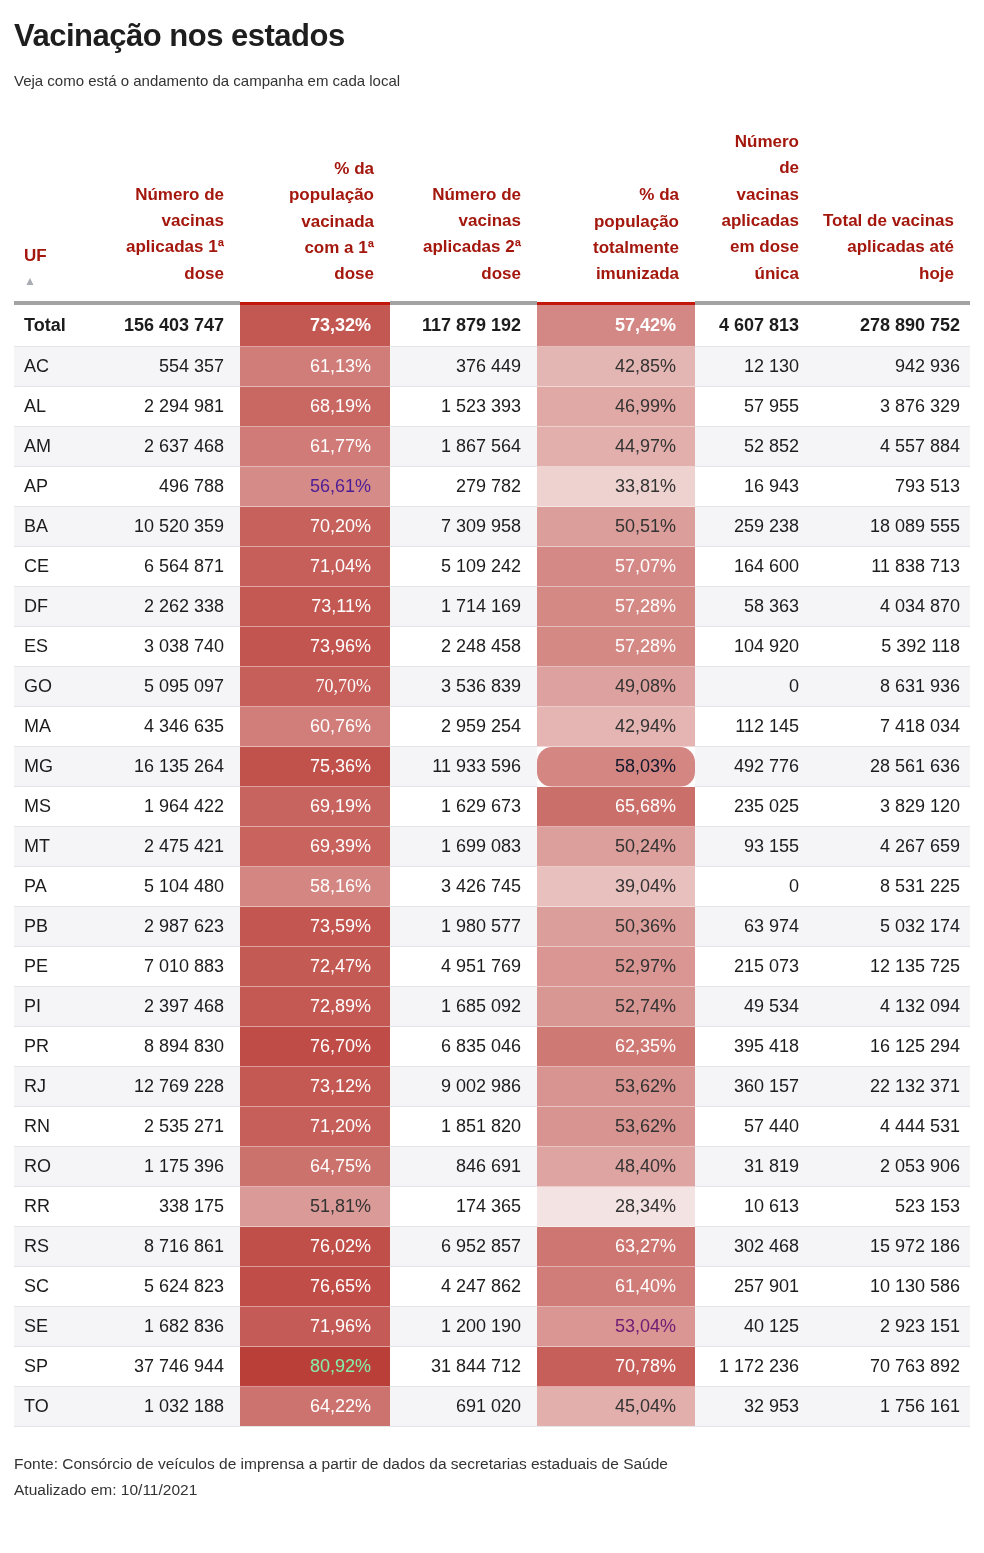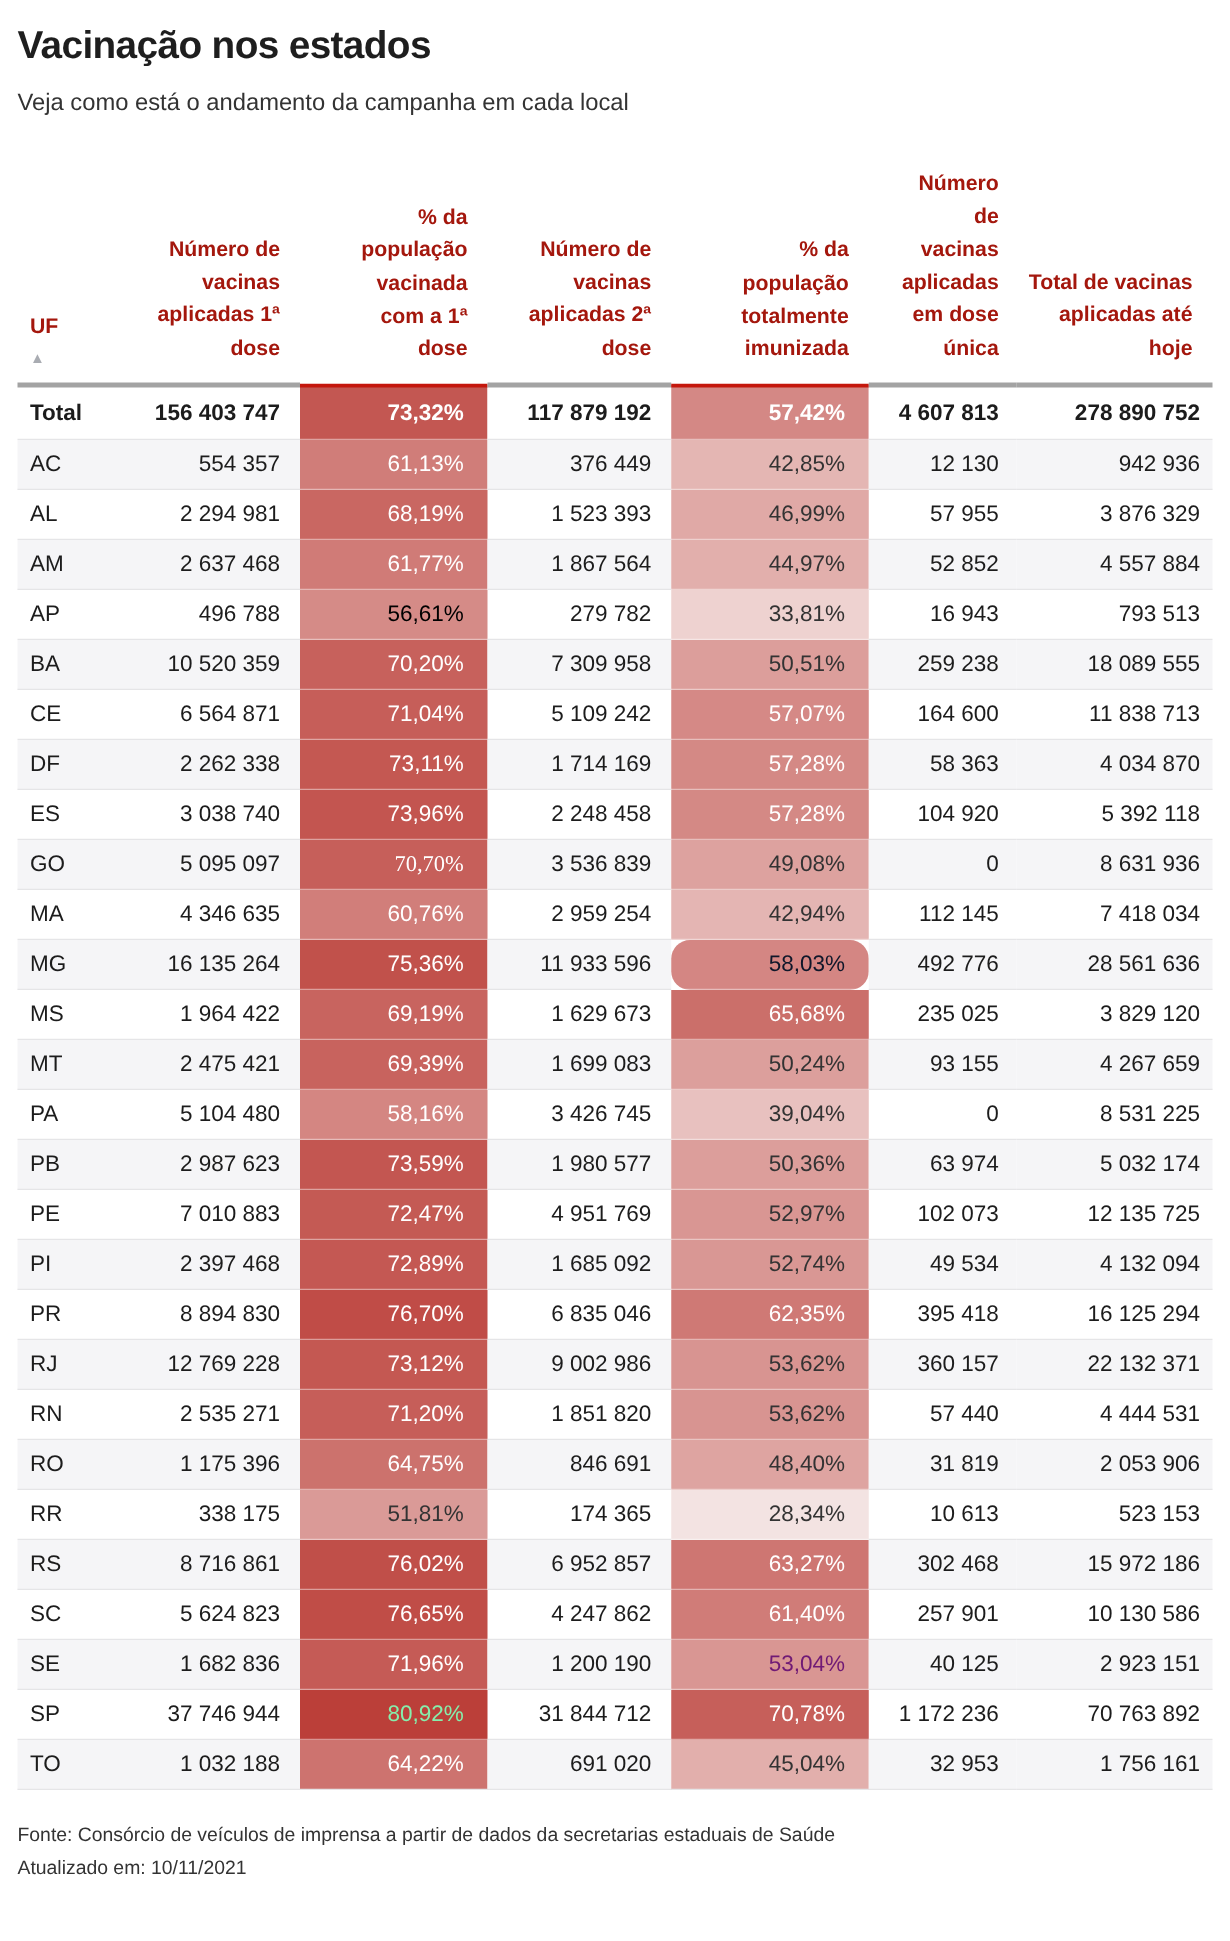"Veja como está o andamento" .page-subtitle { font-size: 19px -> 15px }
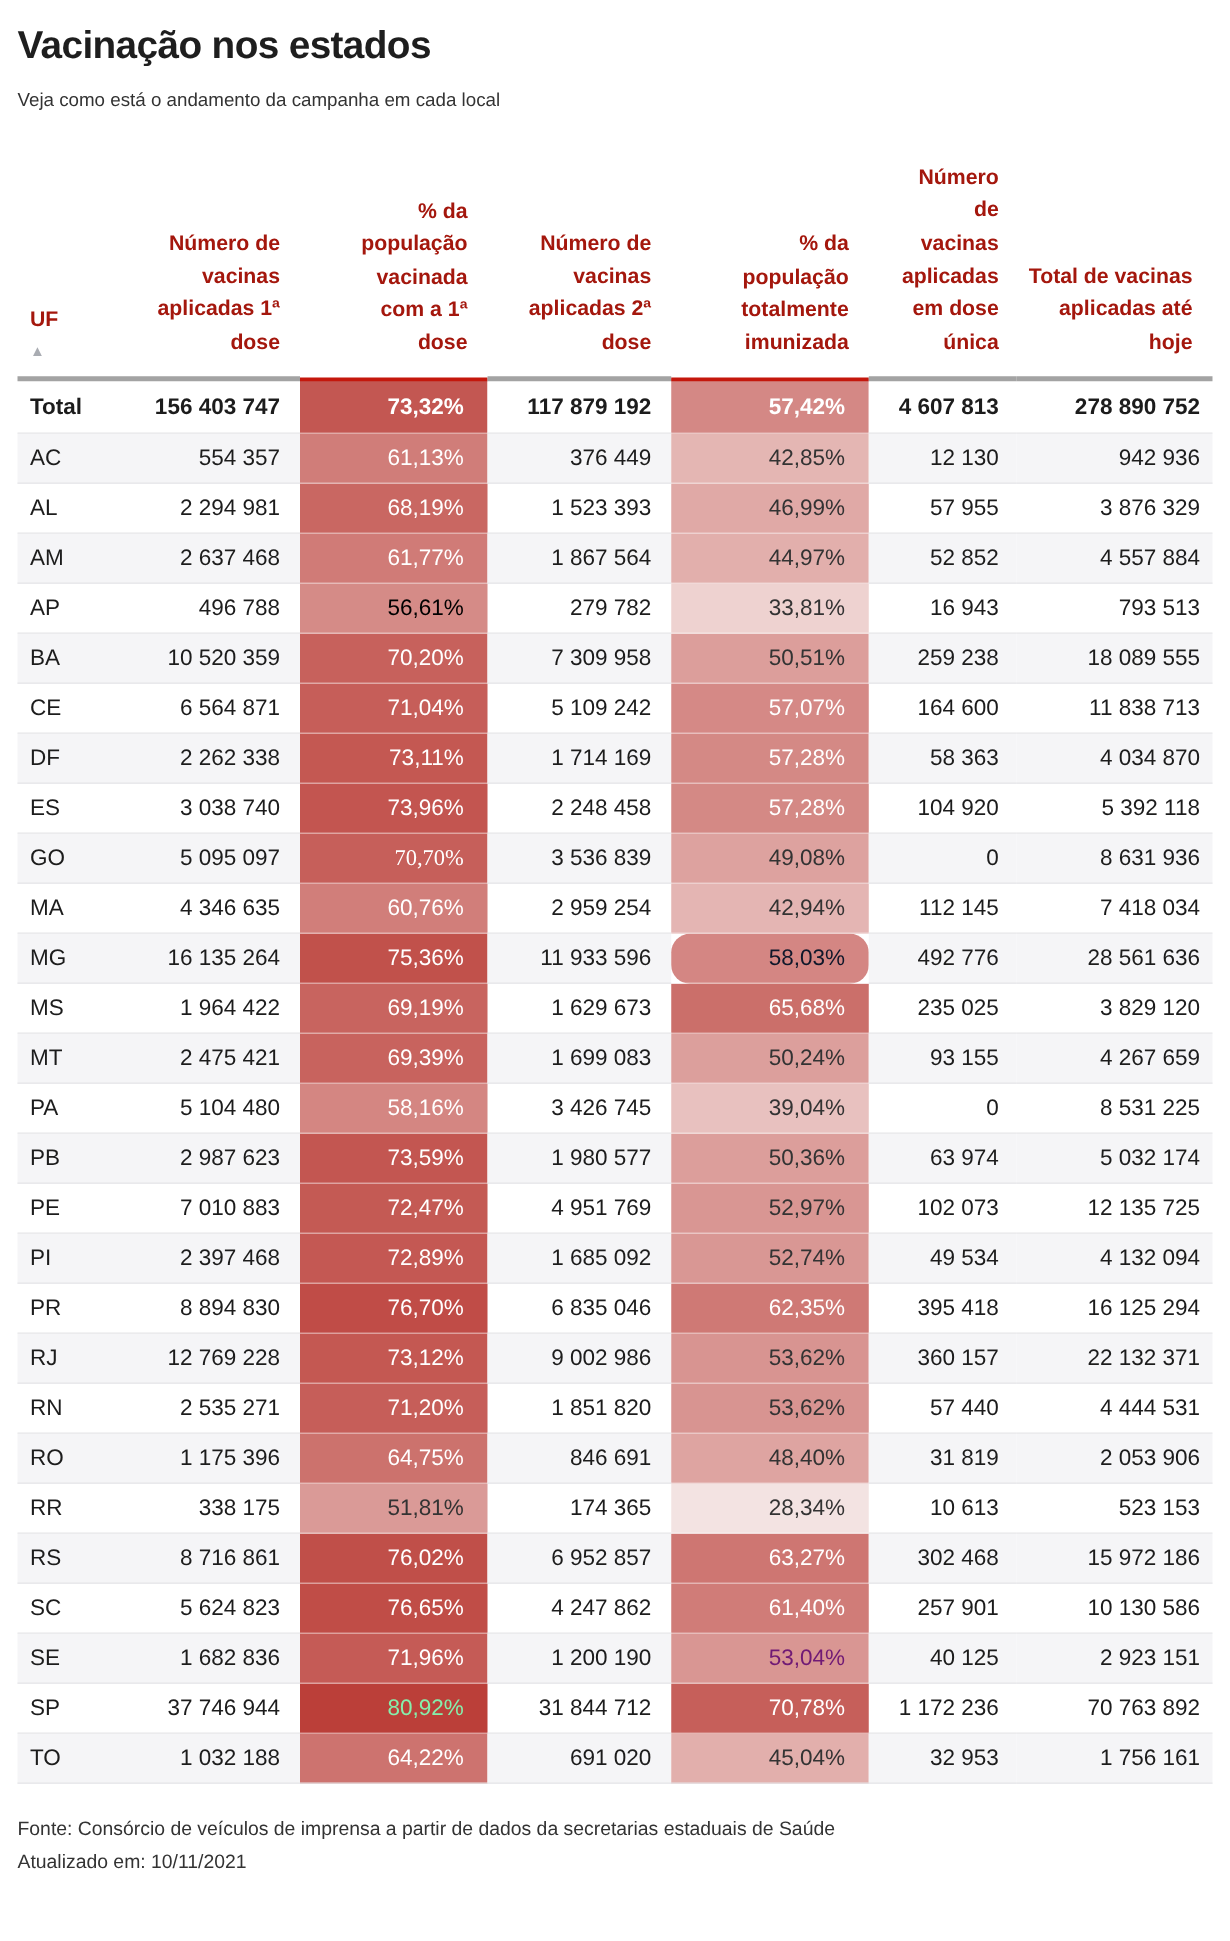"56,61%" td.col-pct1 { color: #000000 -> #4c1d95 }
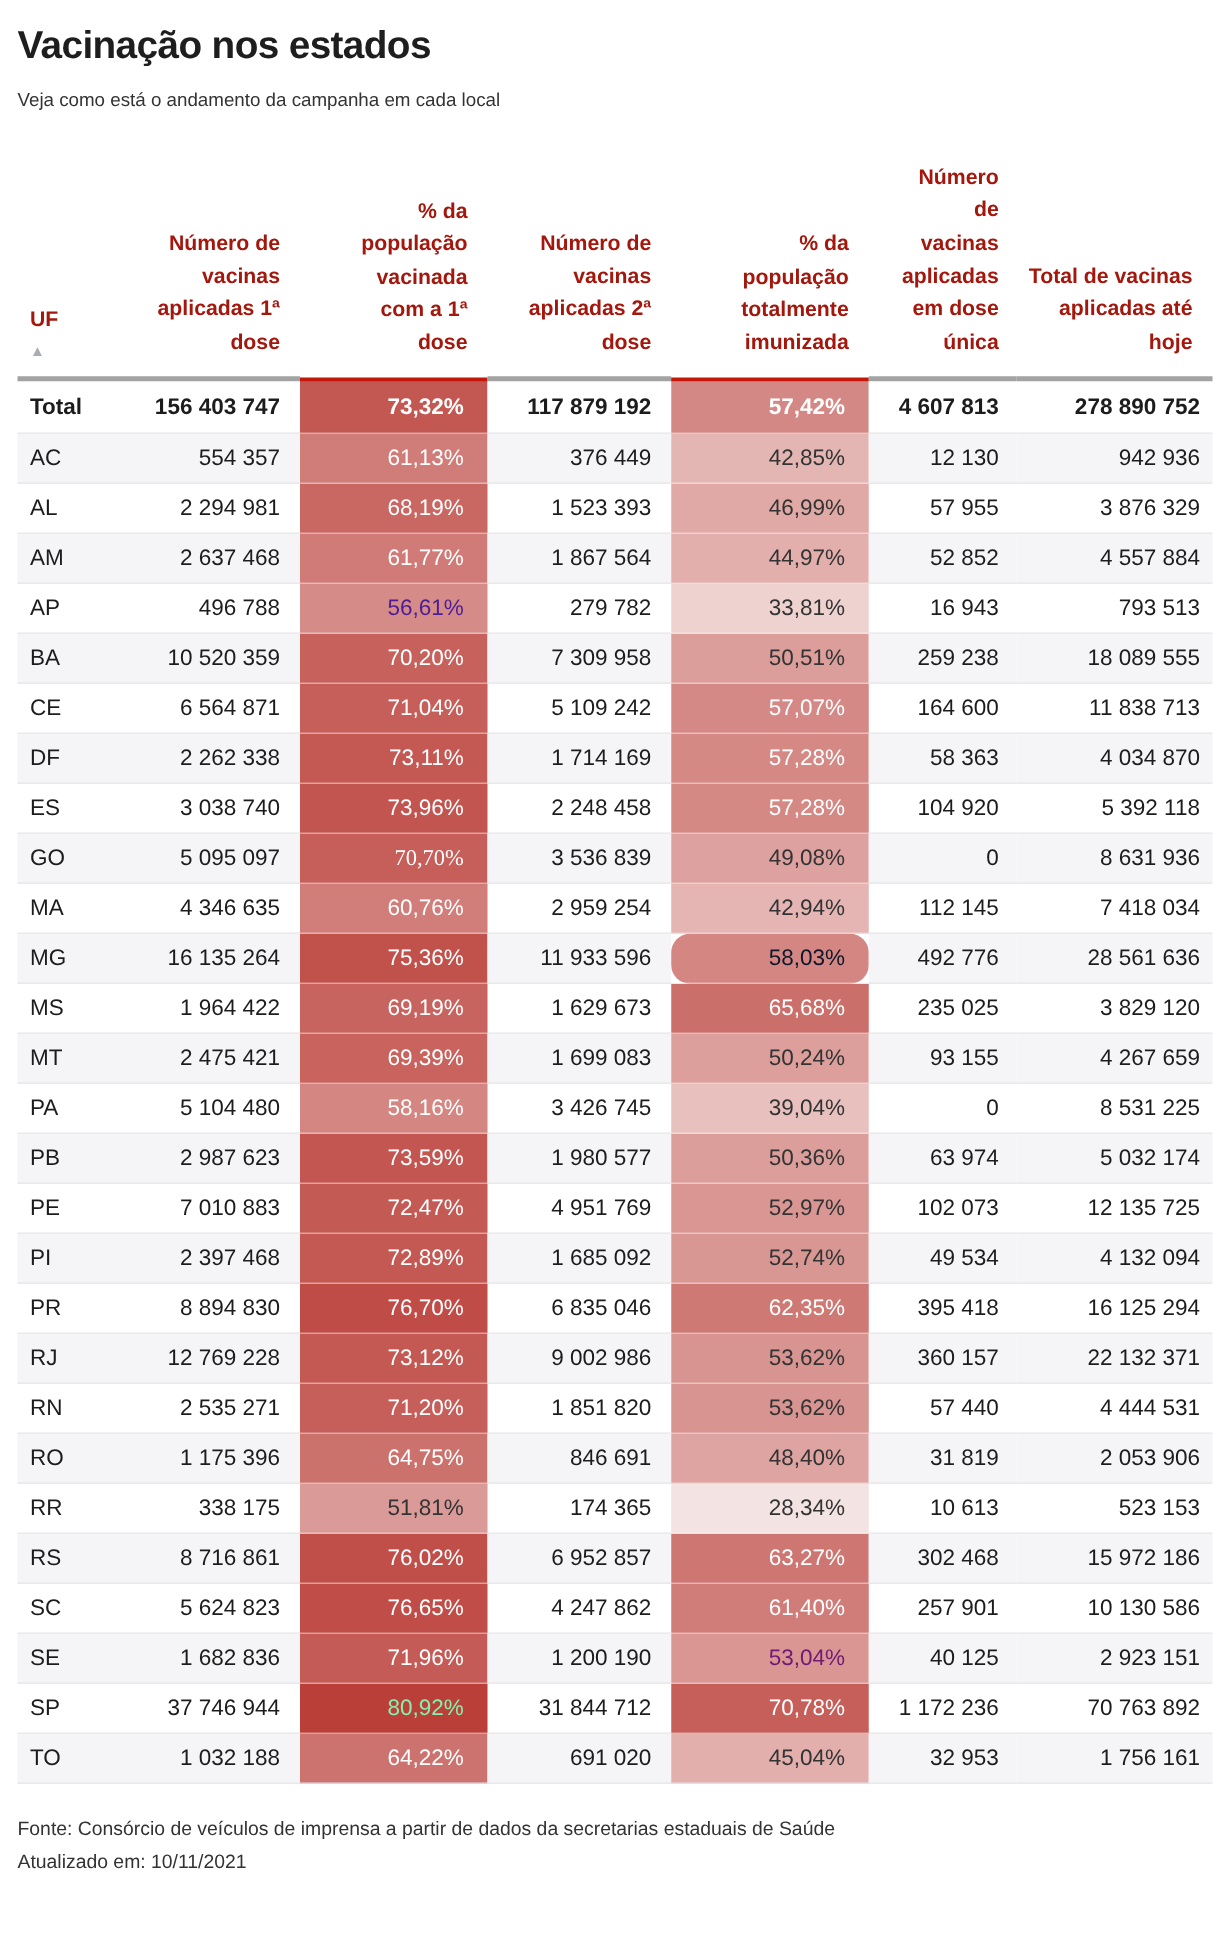"102 073" td.col-unica { text: 102 073 -> 215 073 }
